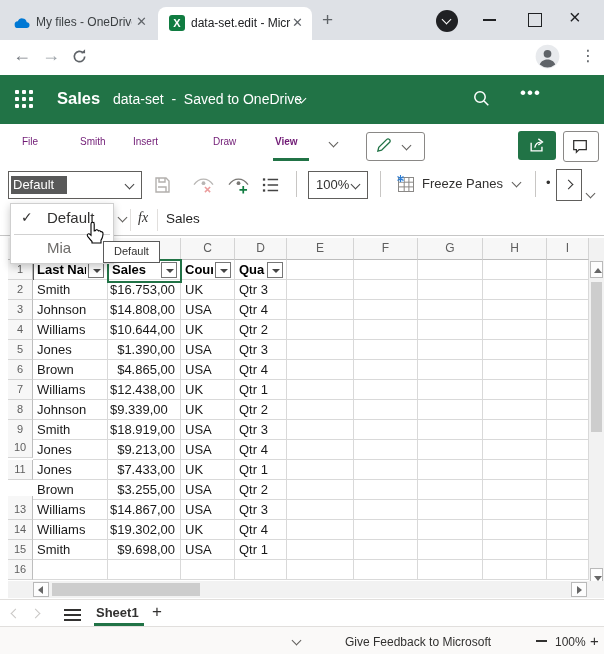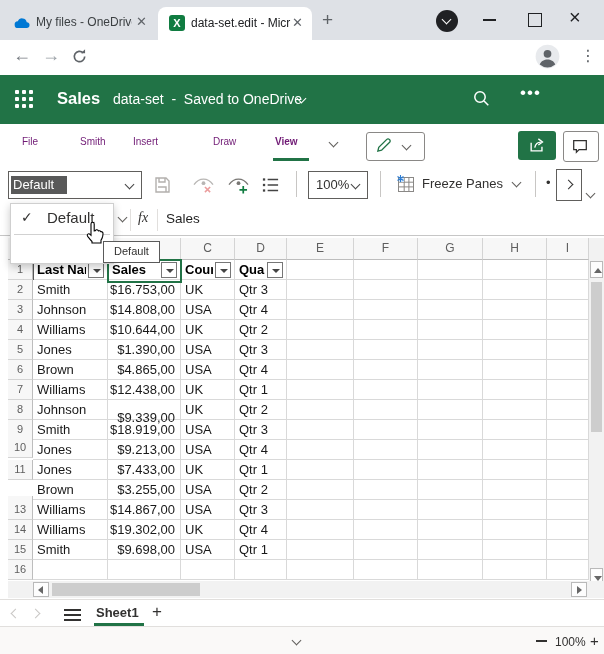"Mia" div.abs { html: none -> <div> <span>Mia</span> </div> }
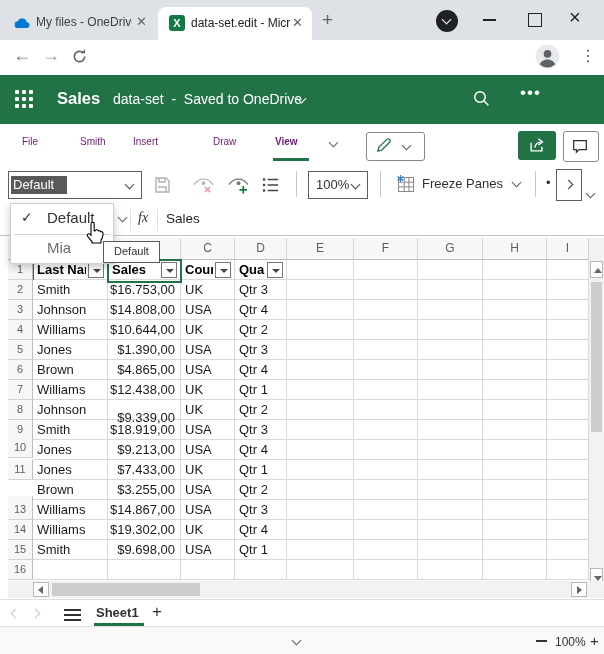"$9.339,00" div.cell { margin-top: 8px -> none; text-align: right -> none }
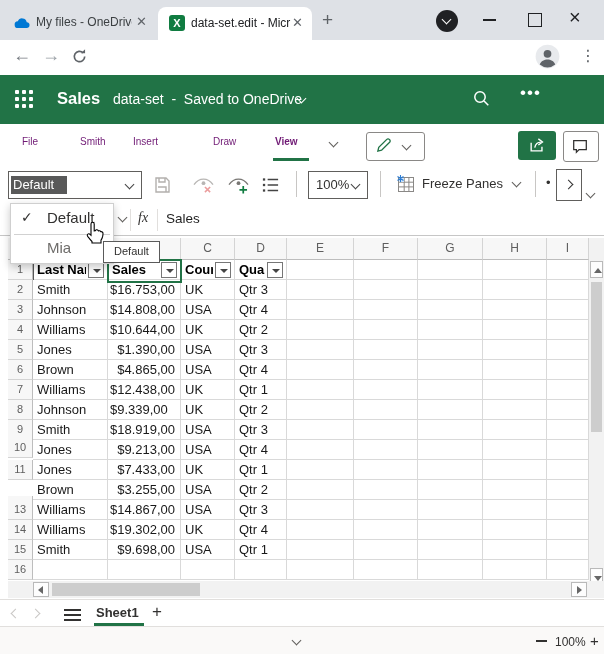"Give Feedback to Microsoft" span.abs { html: none -> <span>Give Feedback to Microsoft</span> }
